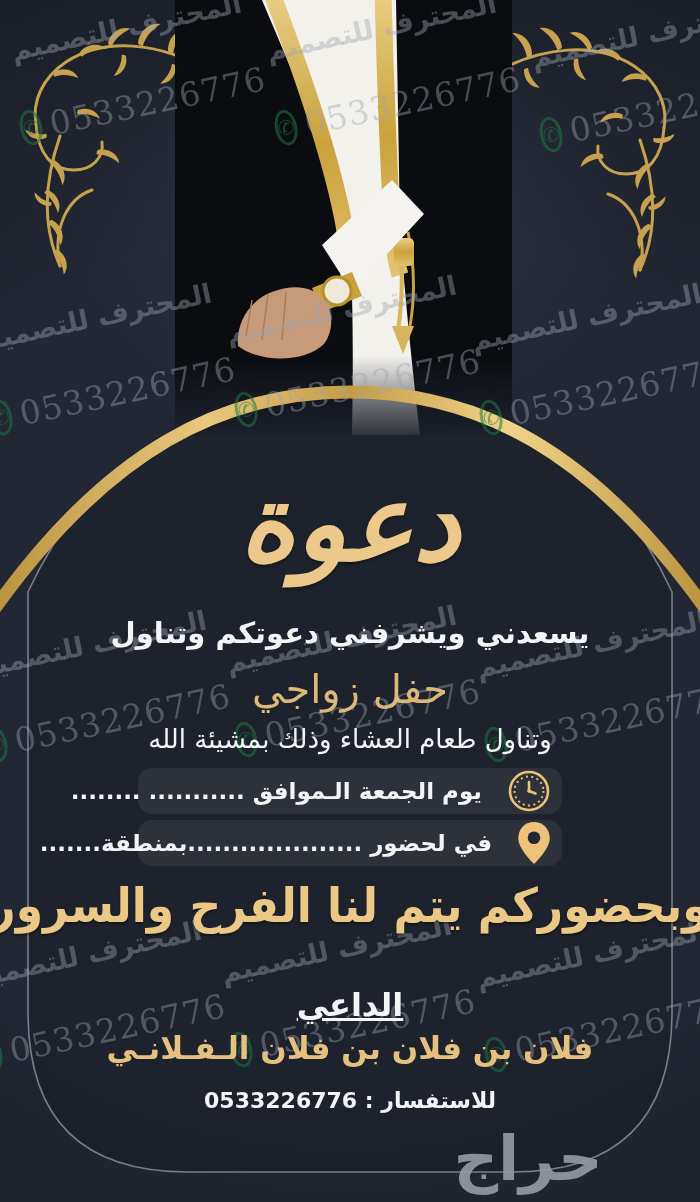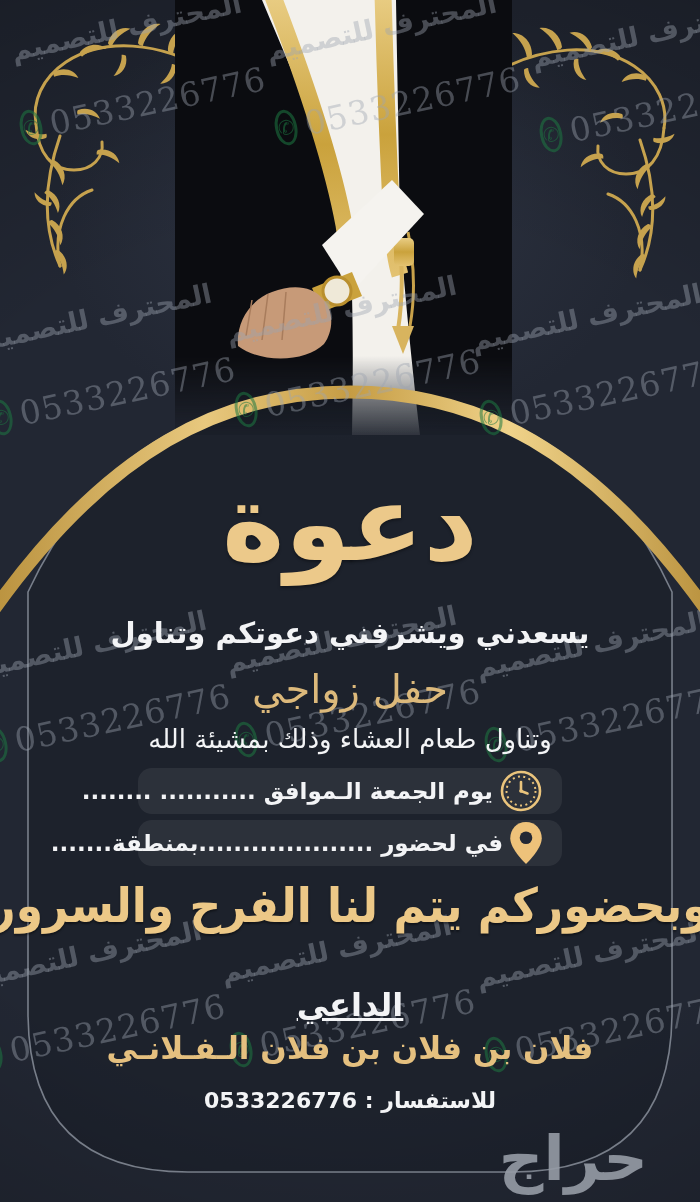"دعوة" .daawa { font-style: none -> italic }
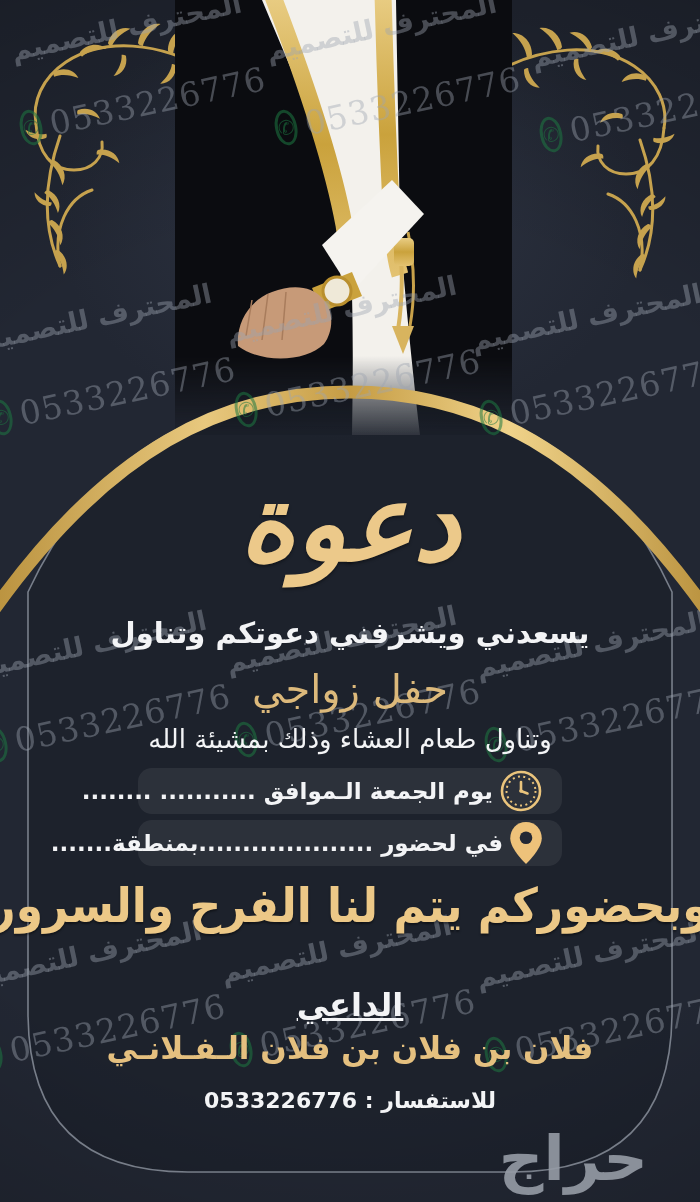"يوم الجمعة الـموافق ........... ........" .strip { gap: 7px -> 26px; padding: 0 20px -> 0 12px }
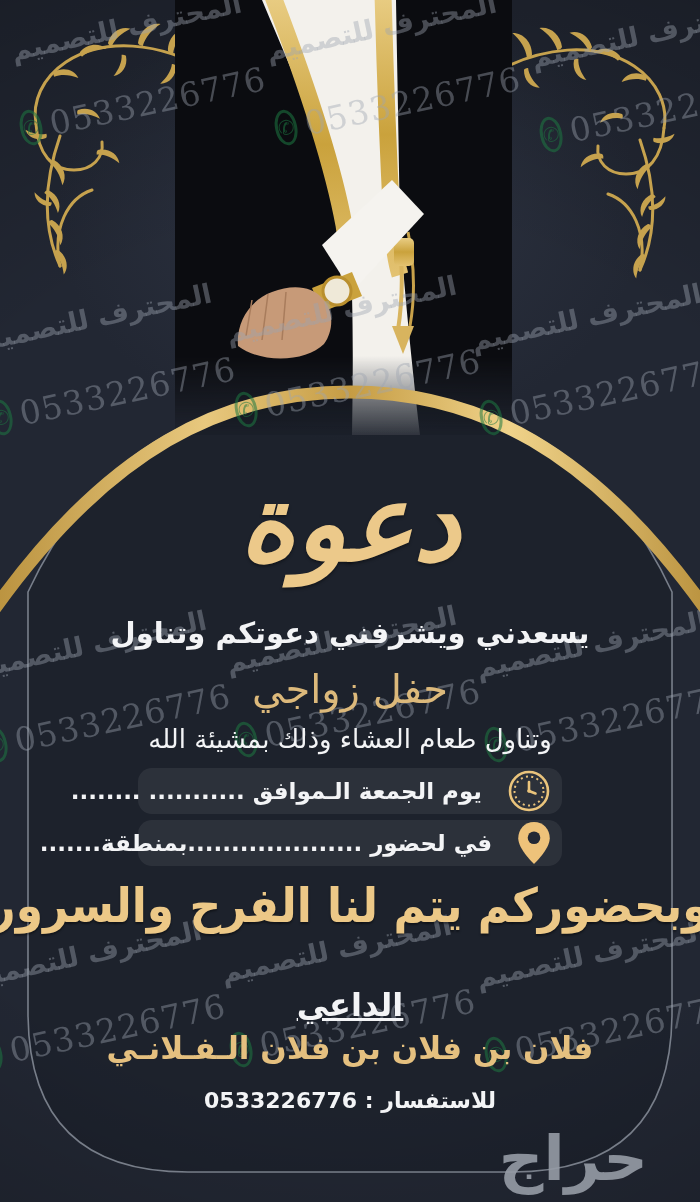"حراج" .haraj { text-align: right -> center }
